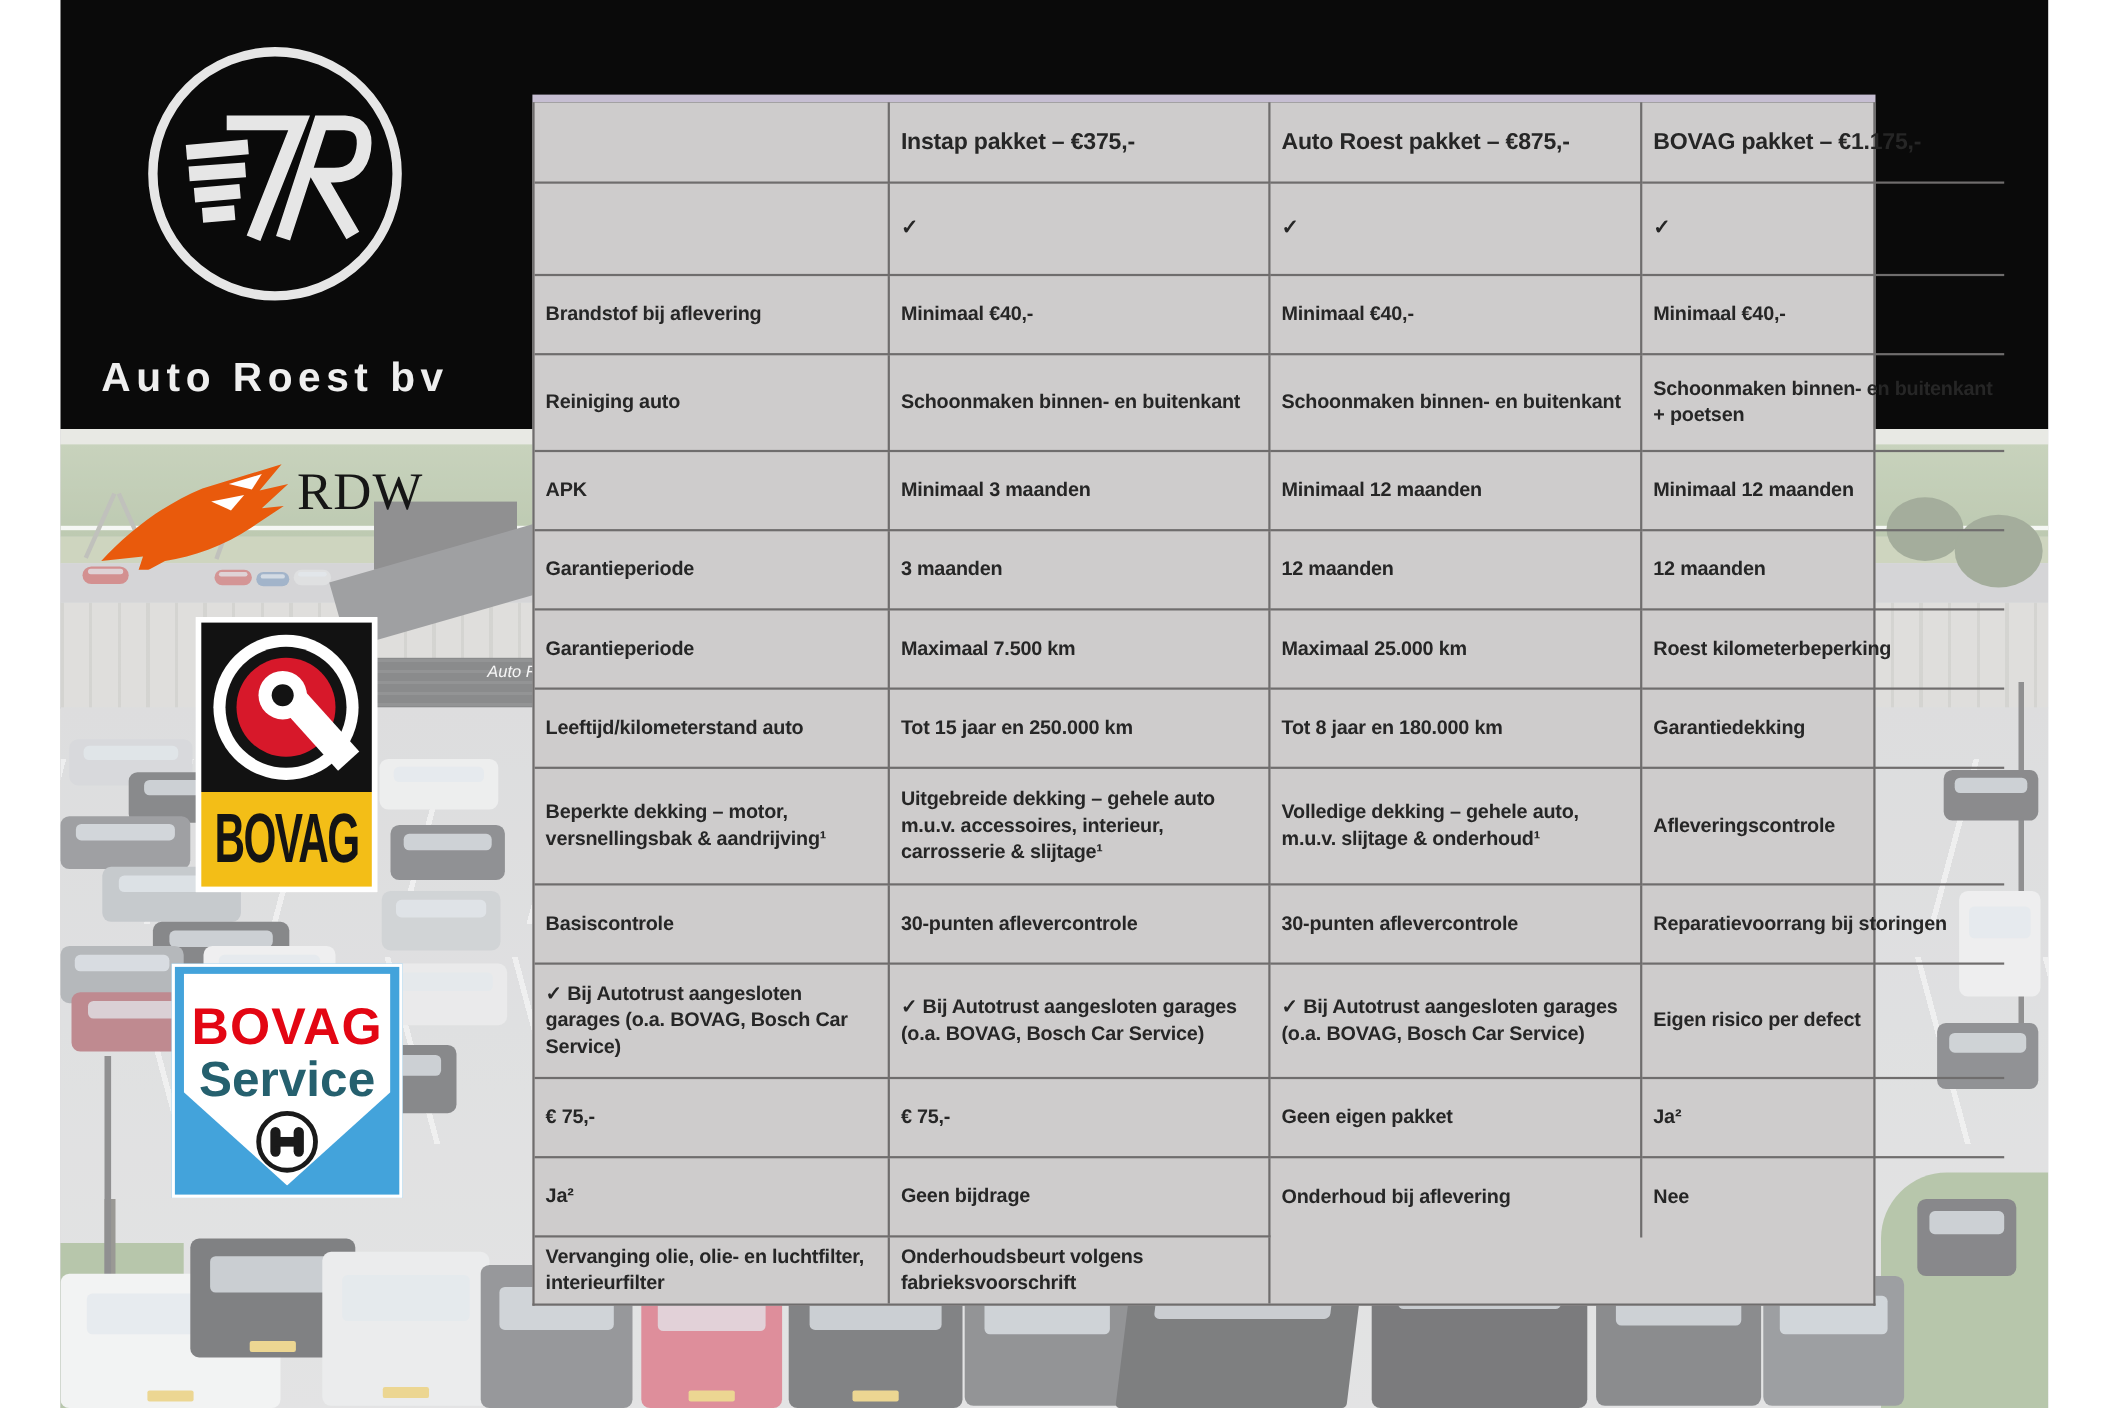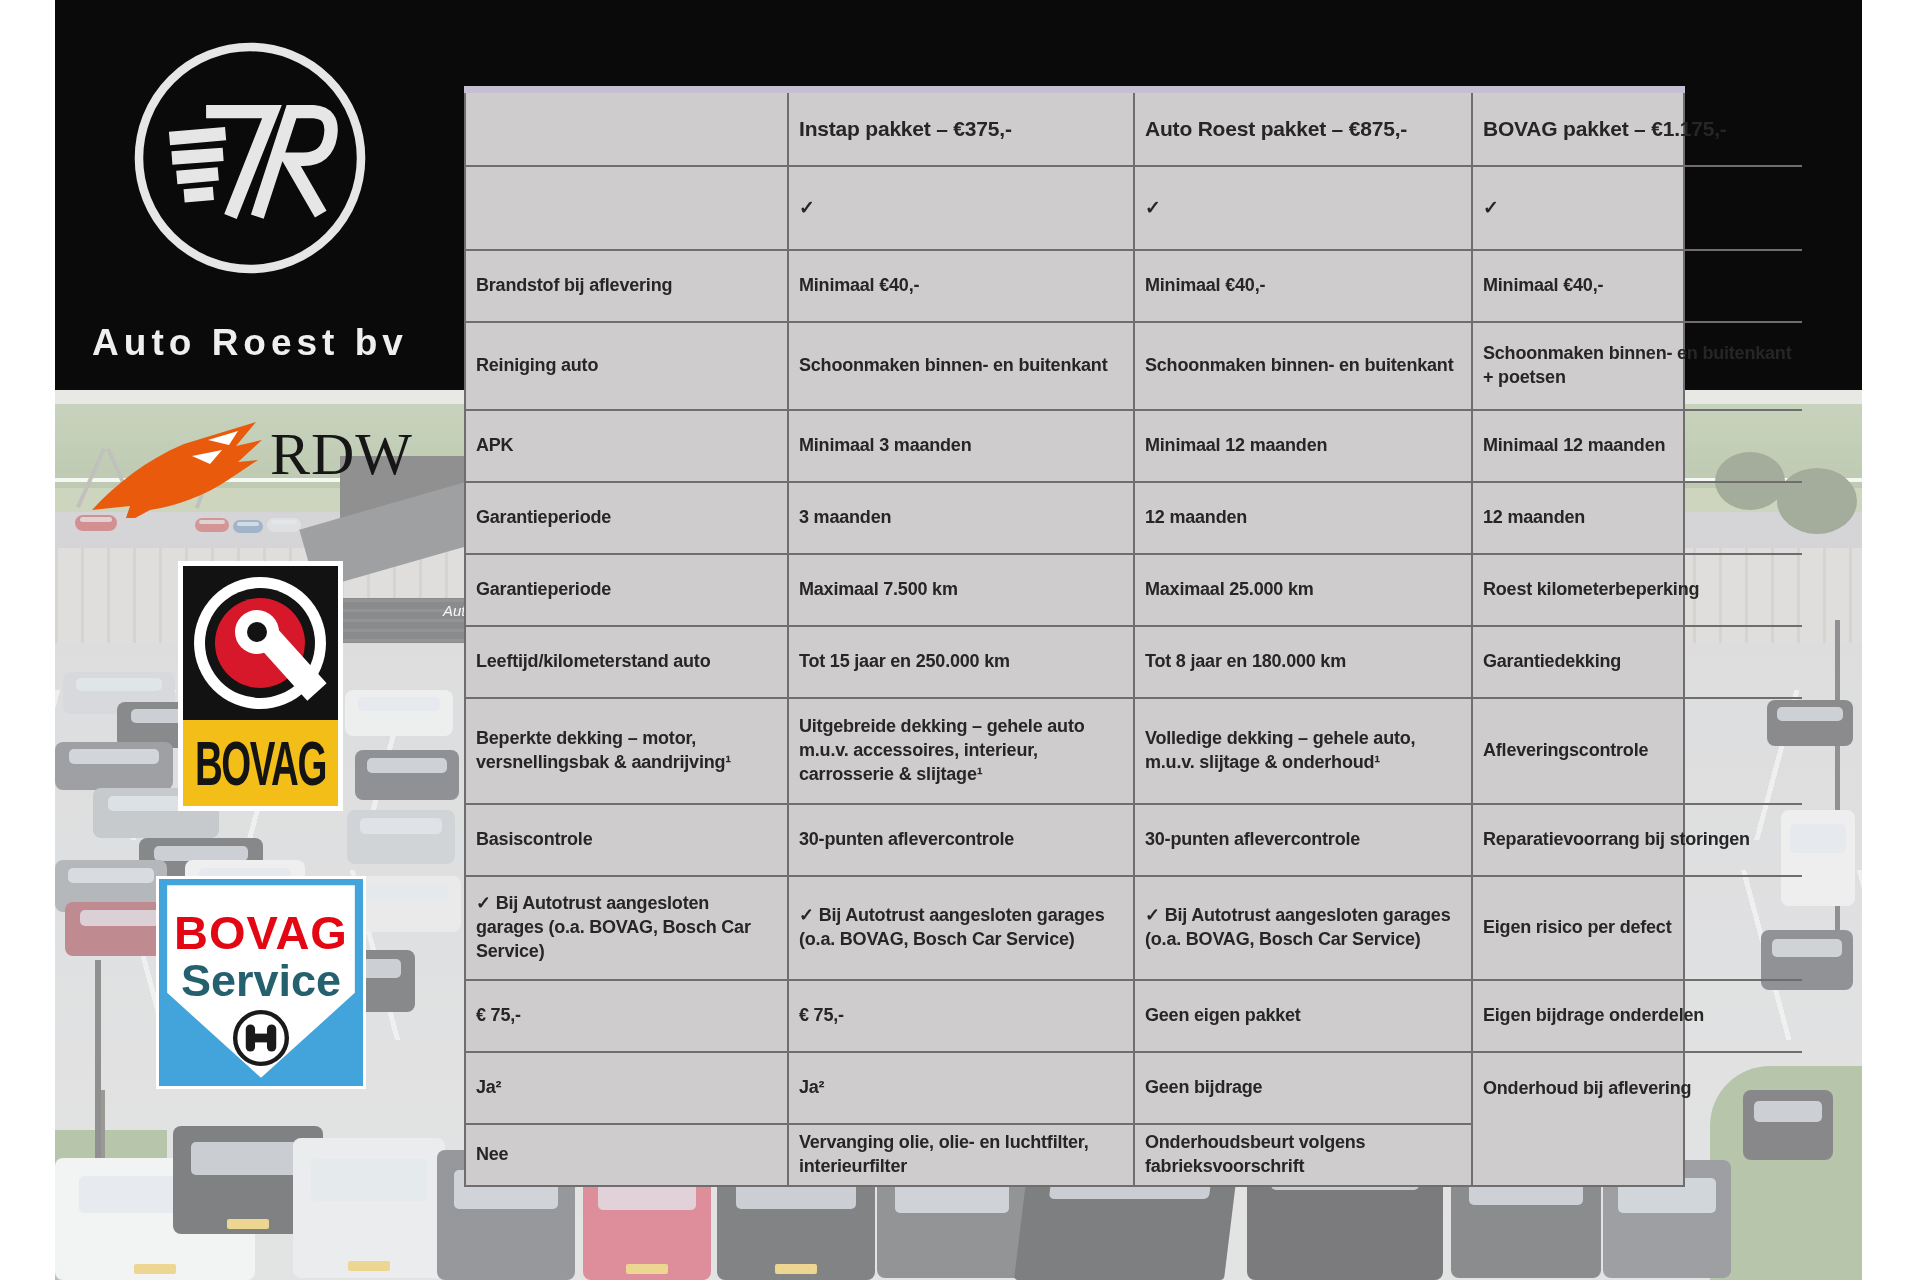"Instap pakket – €375,-" .table-wrap { left: 464px -> 484px }
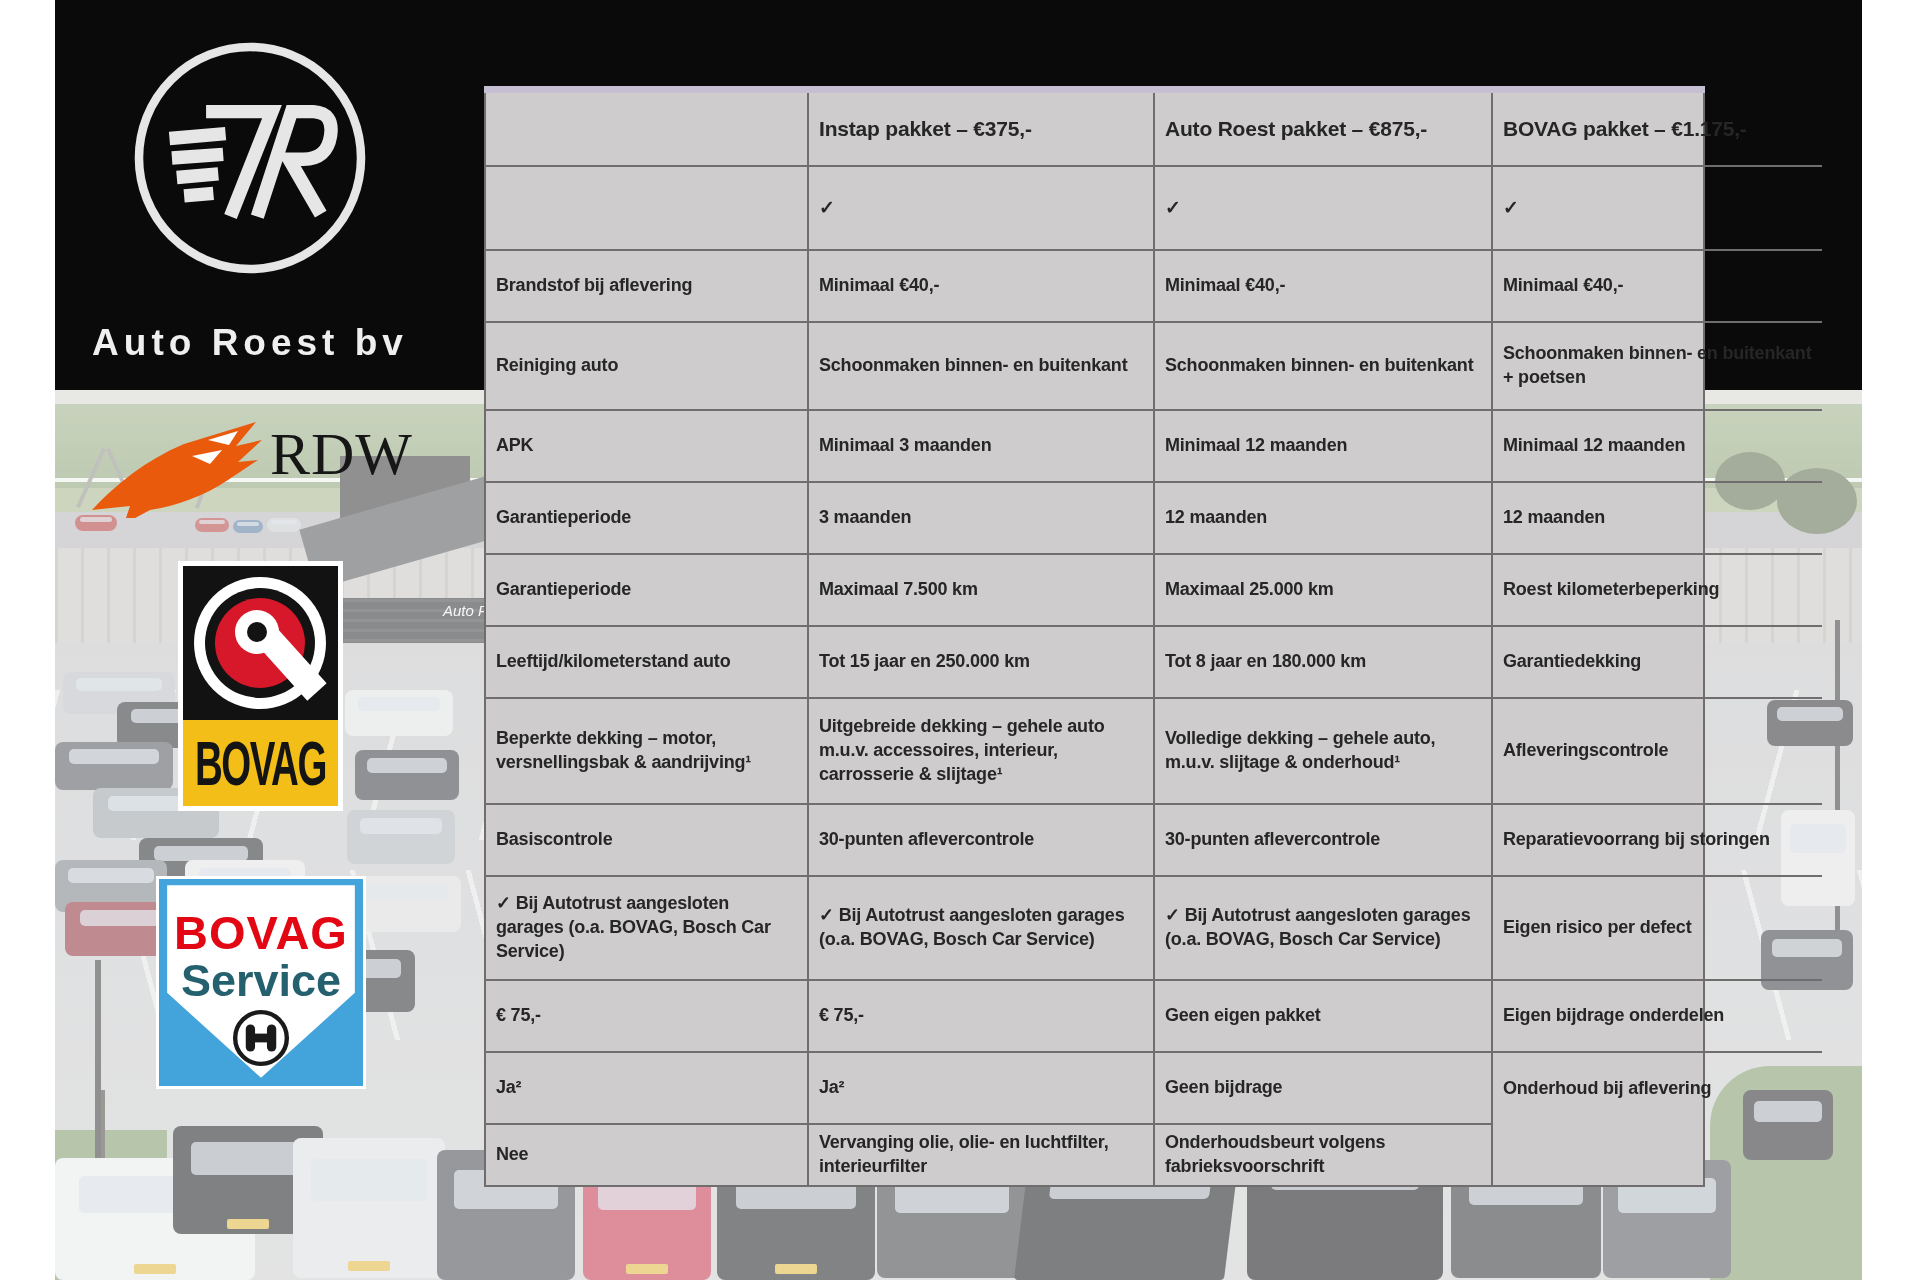"RDW" .rdw-text { font-size: 60px -> 48px }
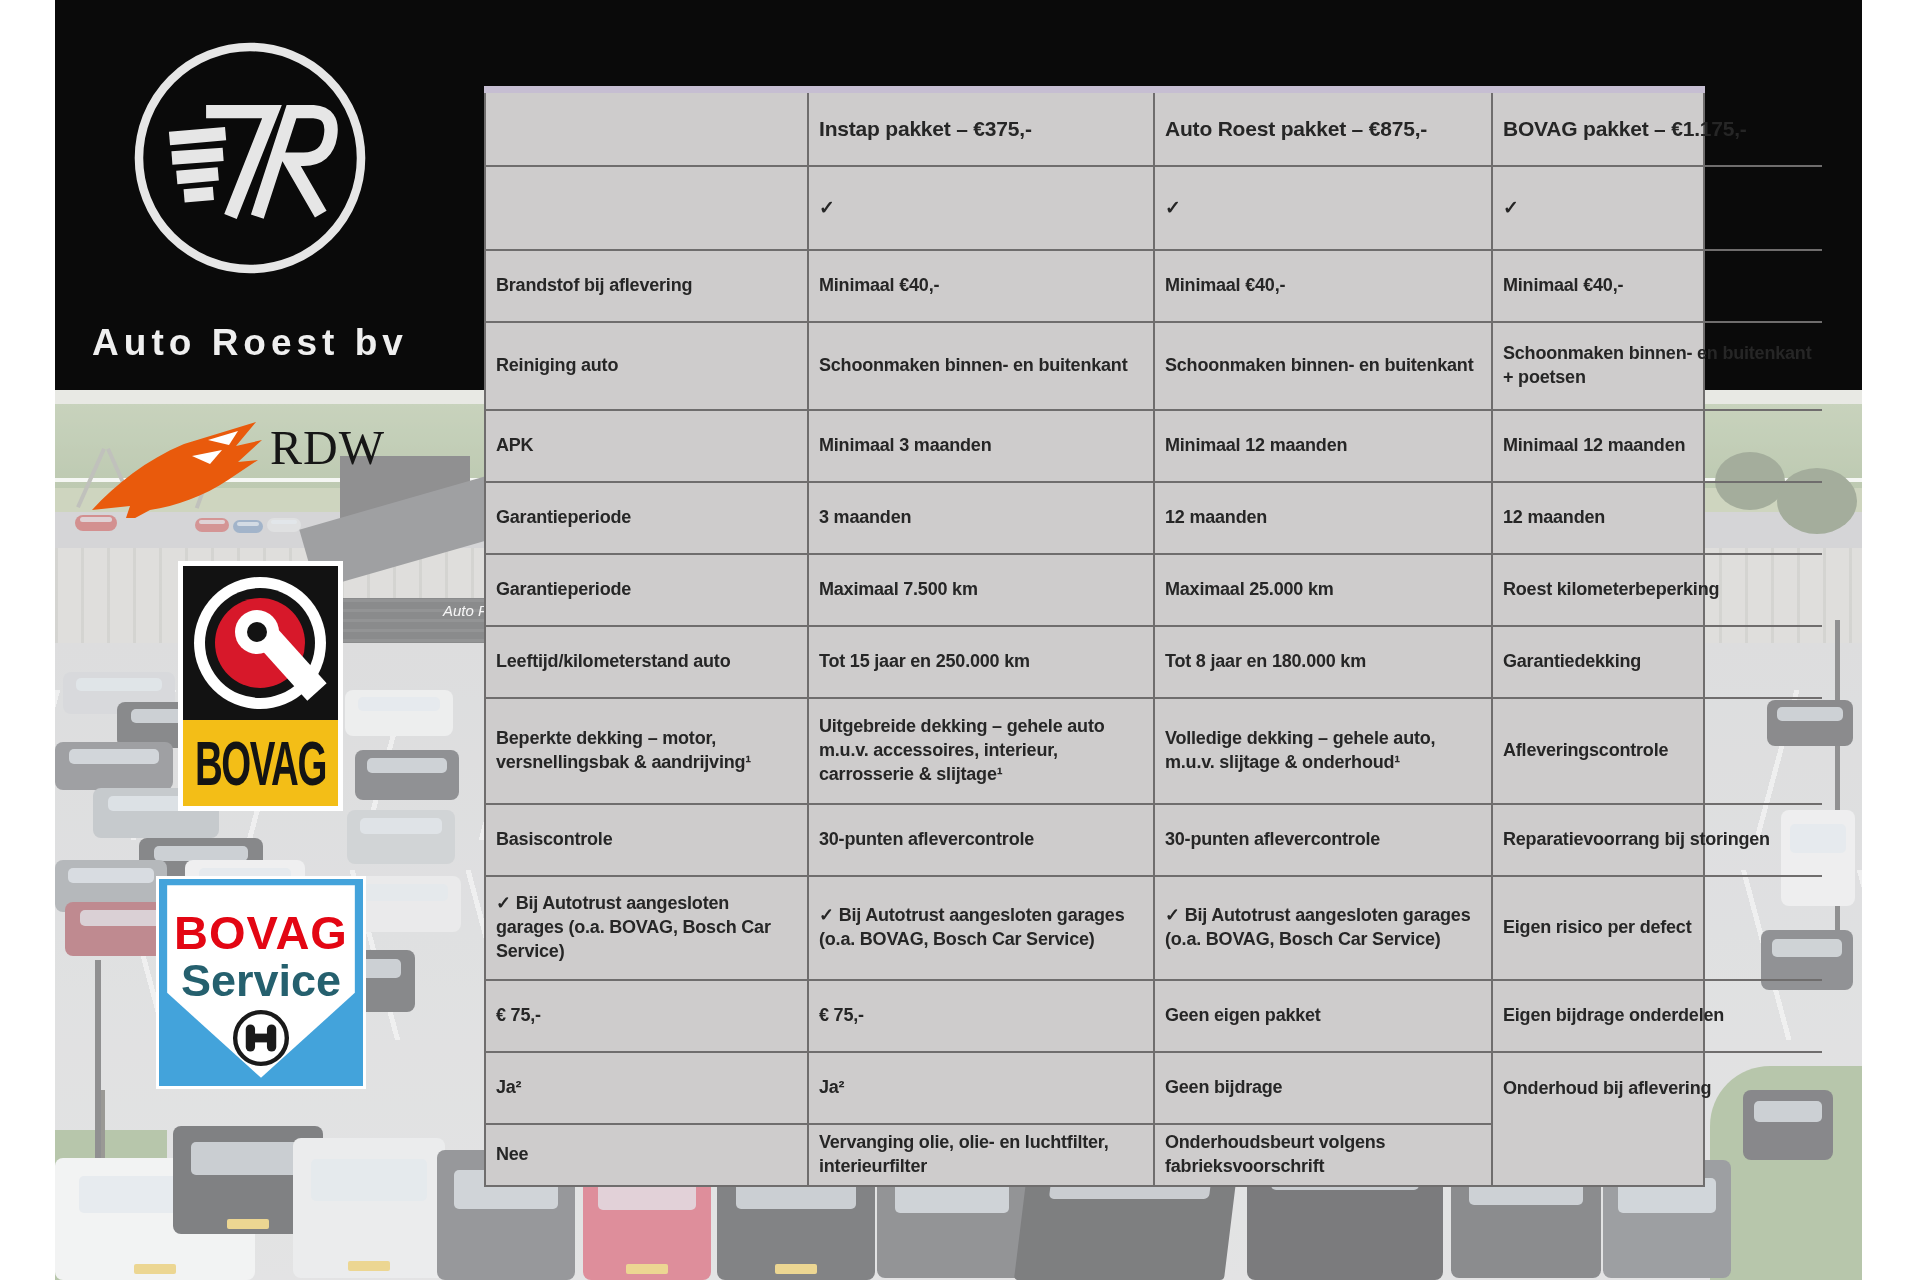"Eigen bijdrage onderdelen" div.c { html: <div>Eigen bijdrage onderdelen</div> -> none }
